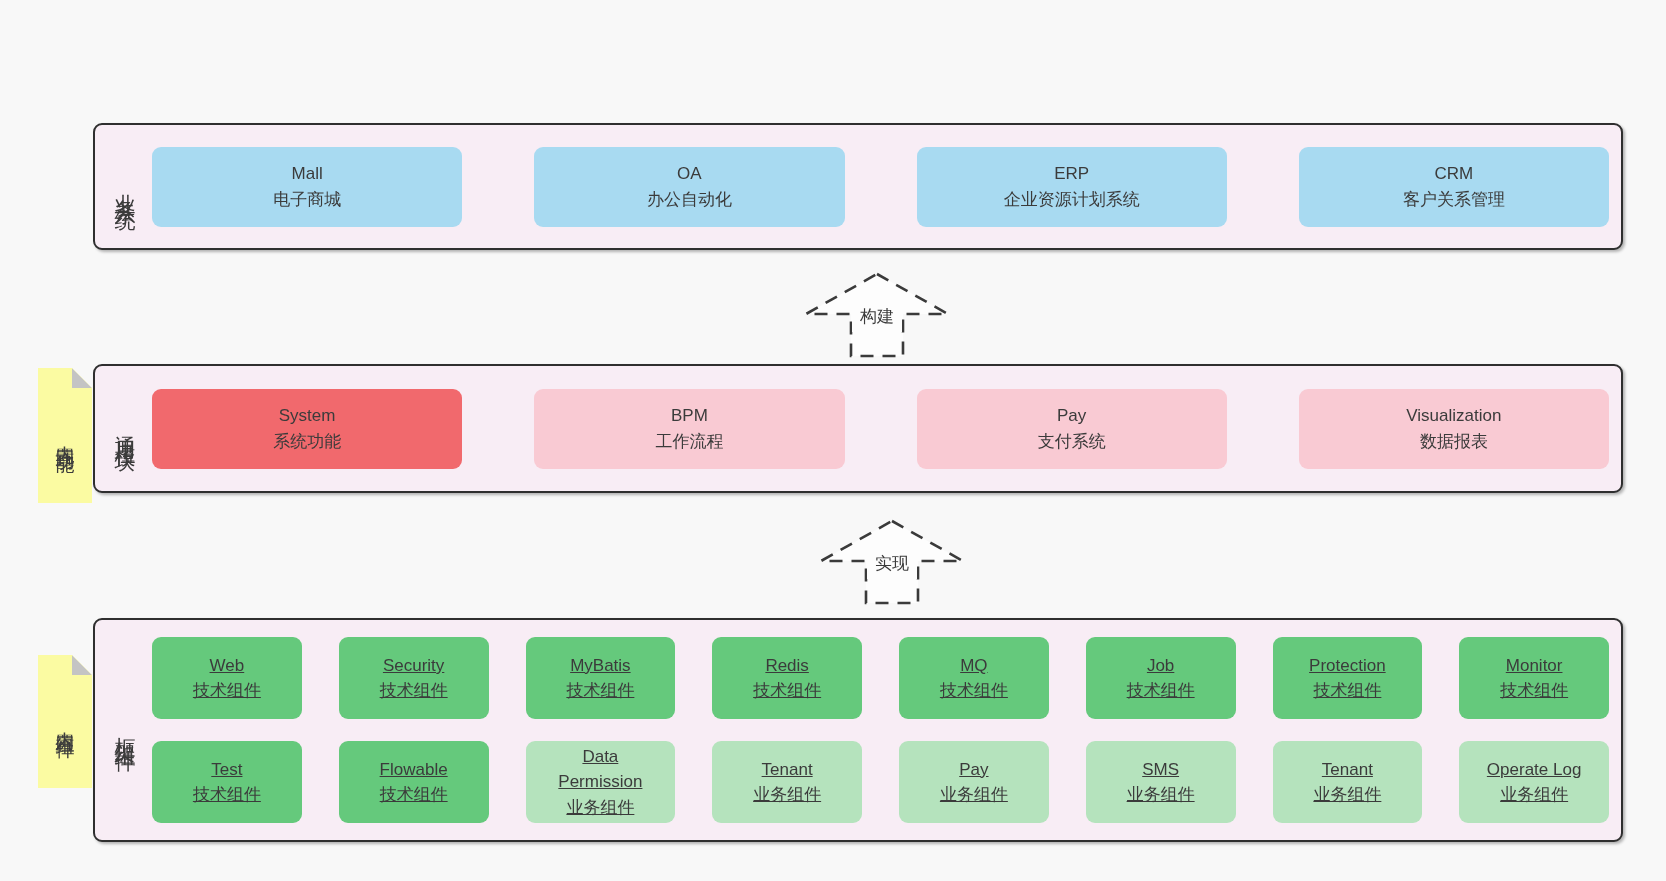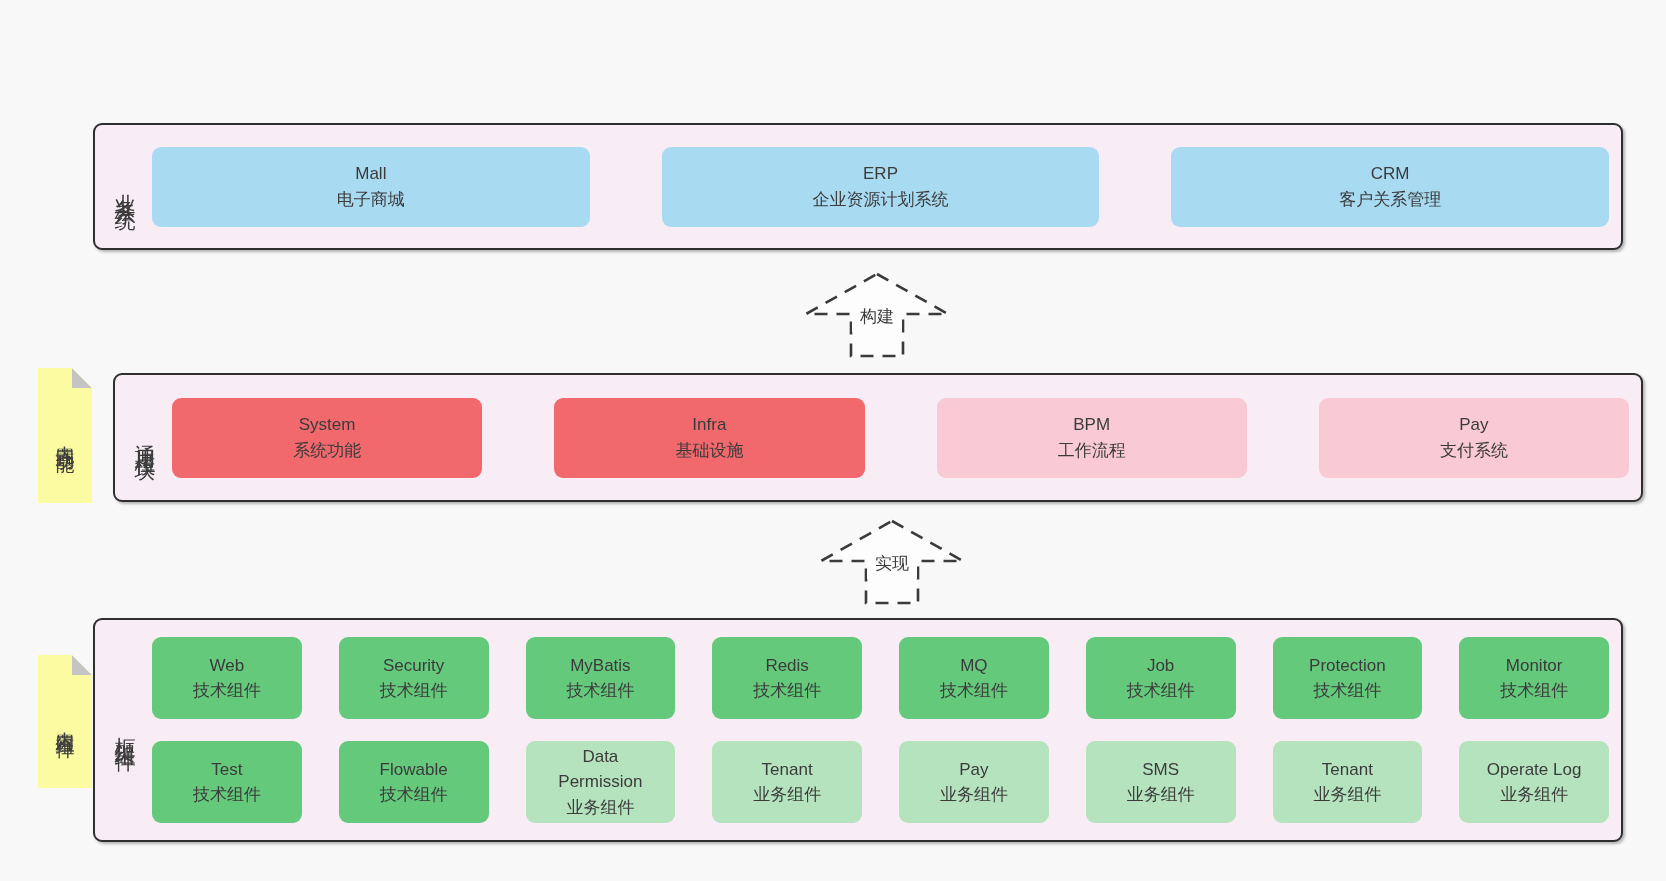"OA" div.box { html: none -> <div> <div>OA</div> <div>办公自动化</div> </div> }
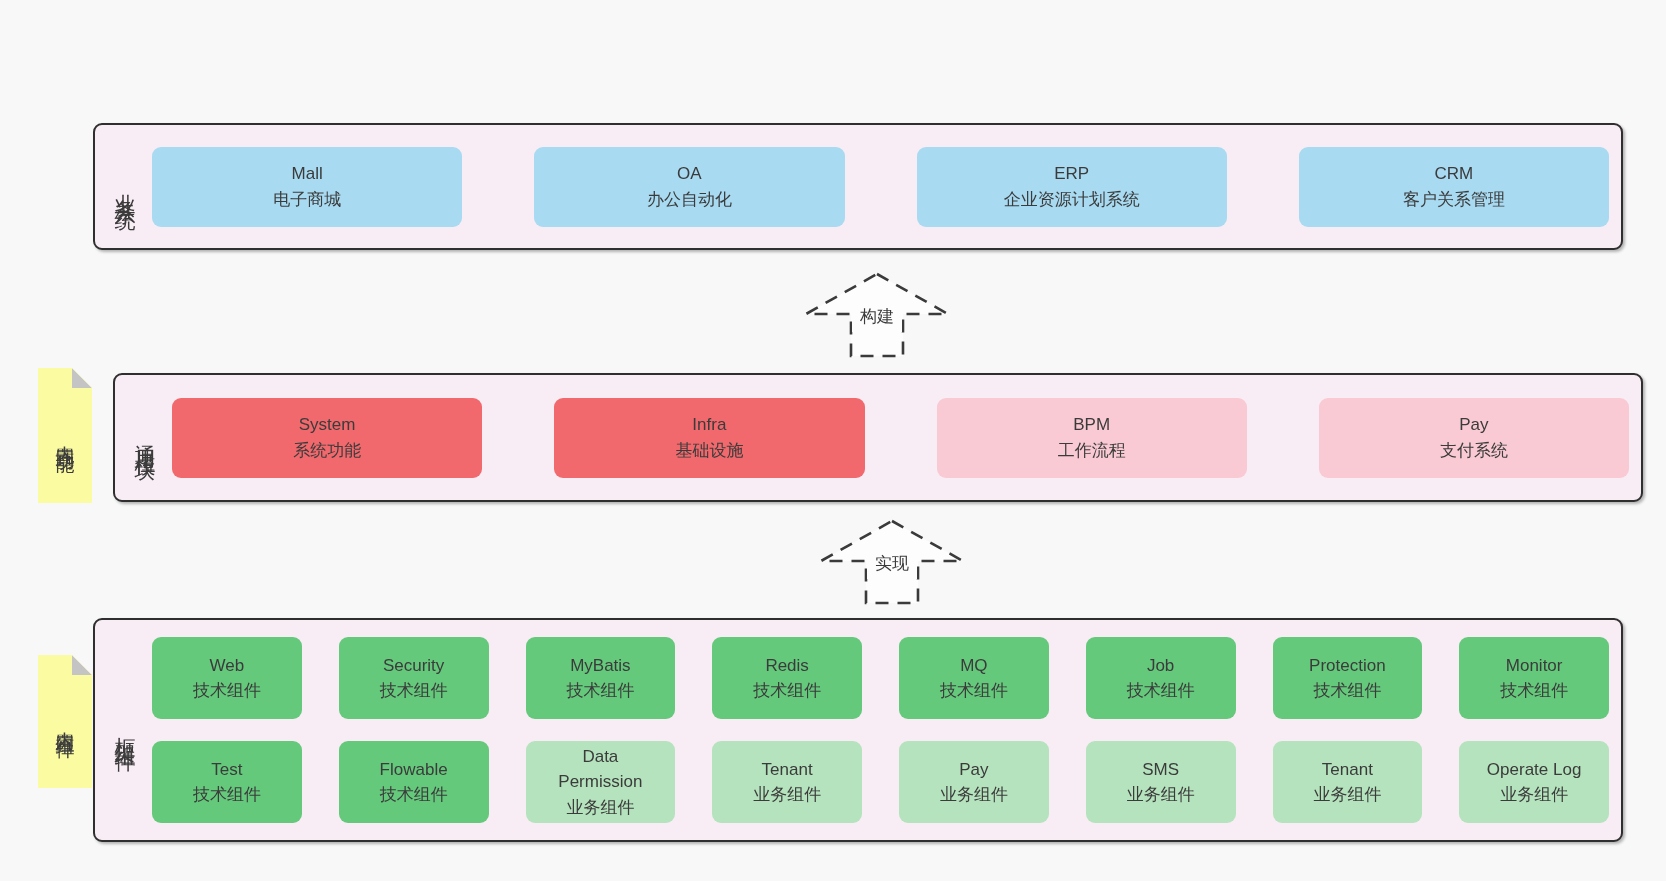"System" .layer-2 { margin-left: 20px -> none; top: 373px -> 364px }
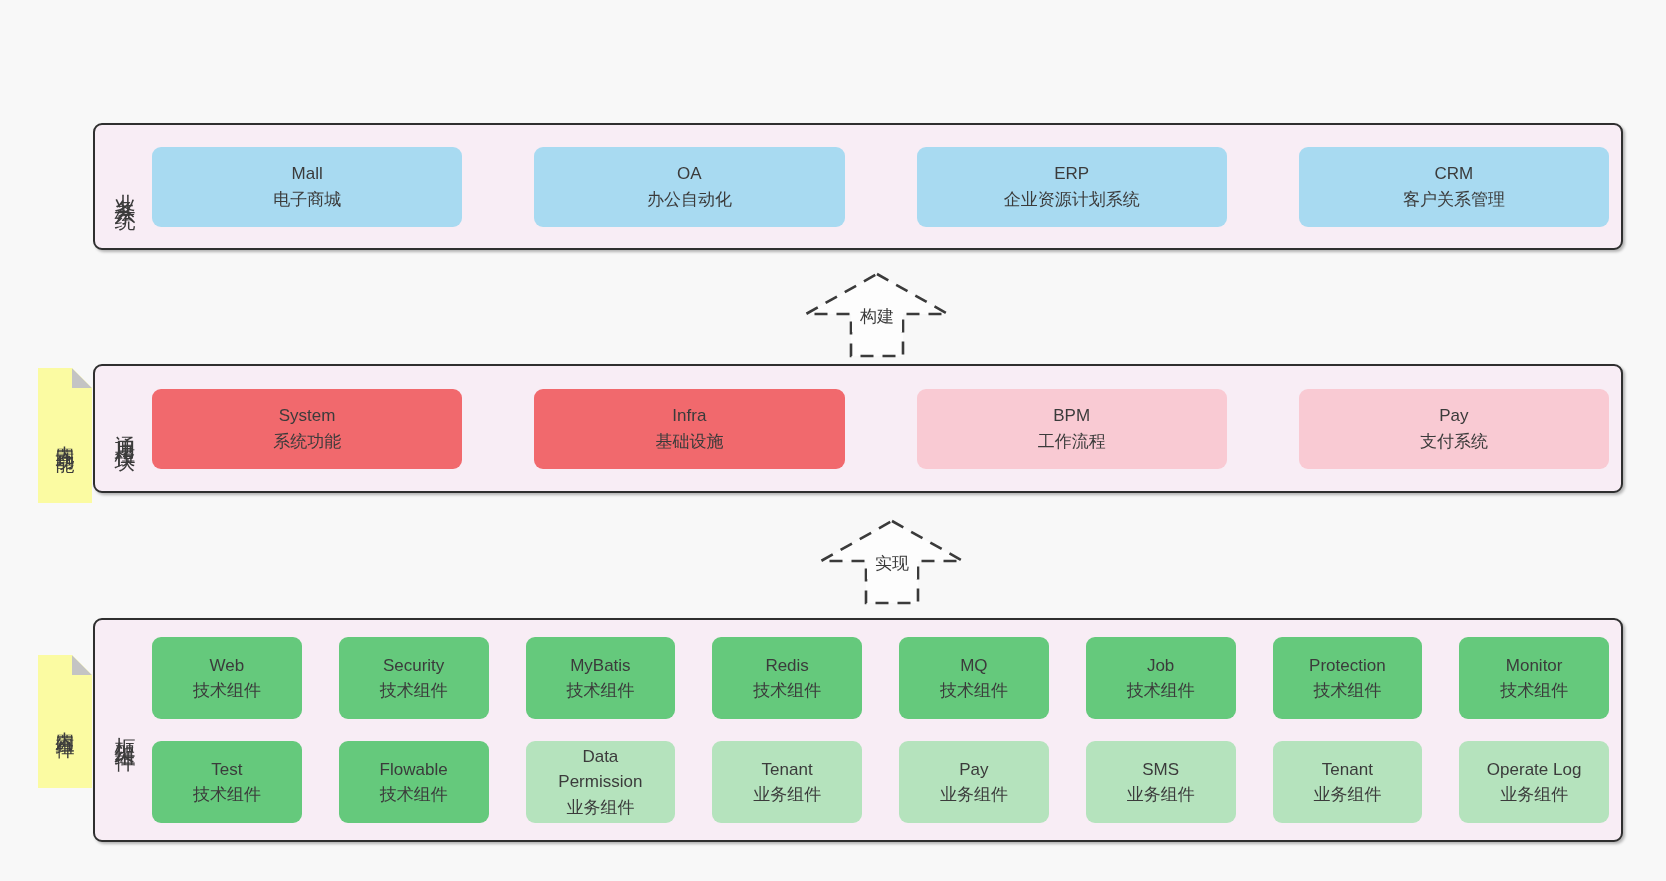"Infra" div.box { html: <div> <div>Infra</div> <div>基础设施</div> </div> -> none }
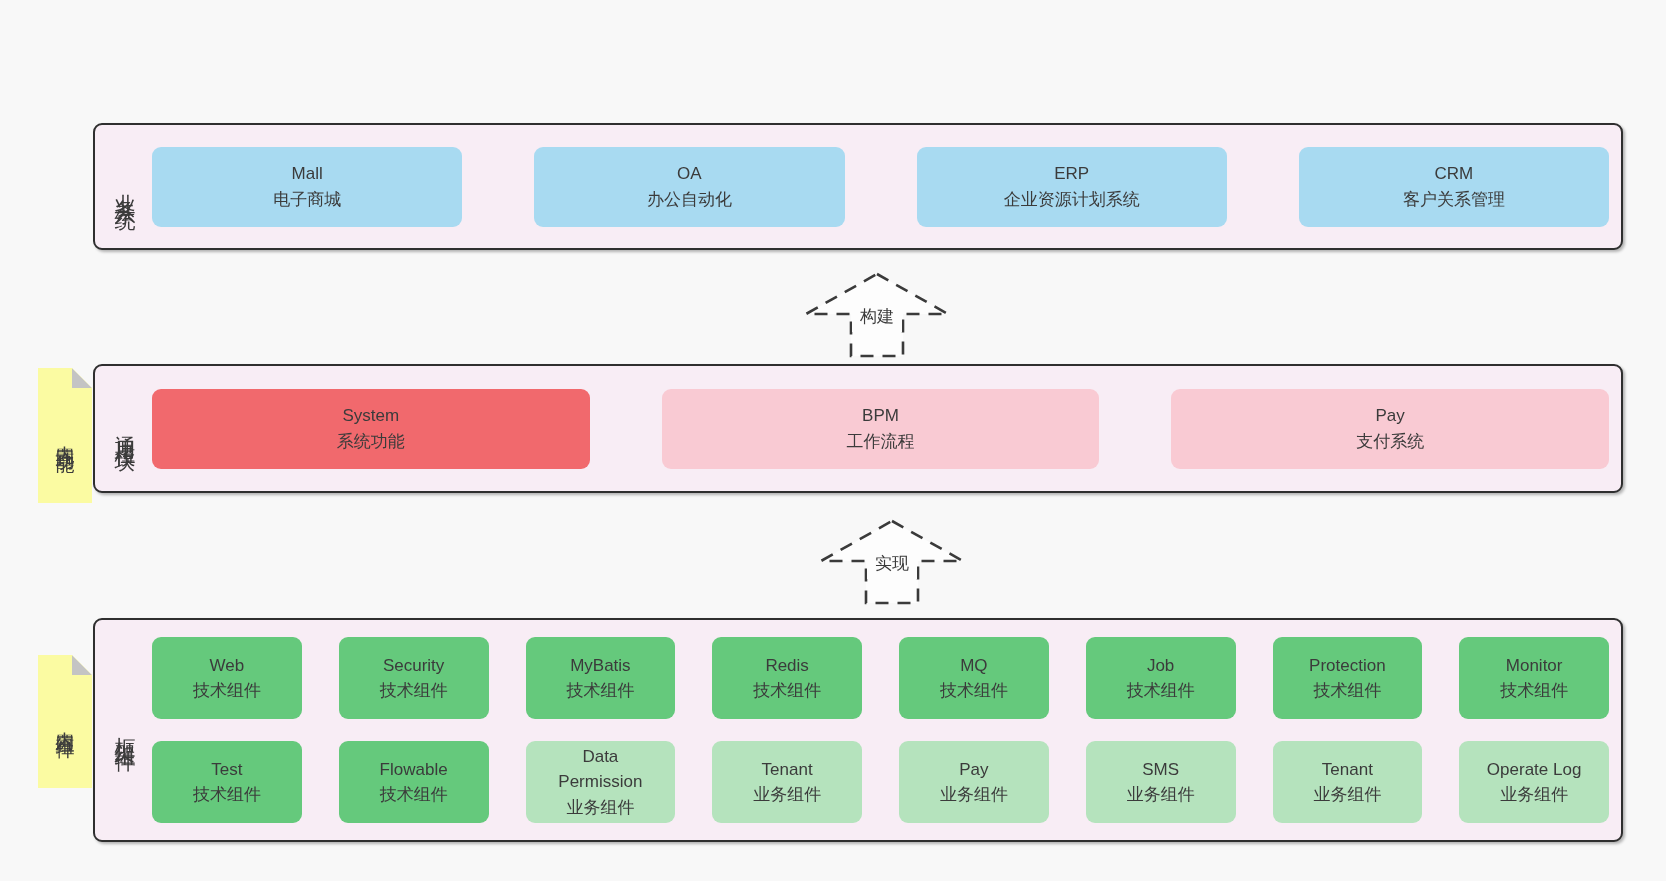"Visualization" div.box { html: none -> <div> <div>Visualization</div> <div>数据报表</div> </div> }
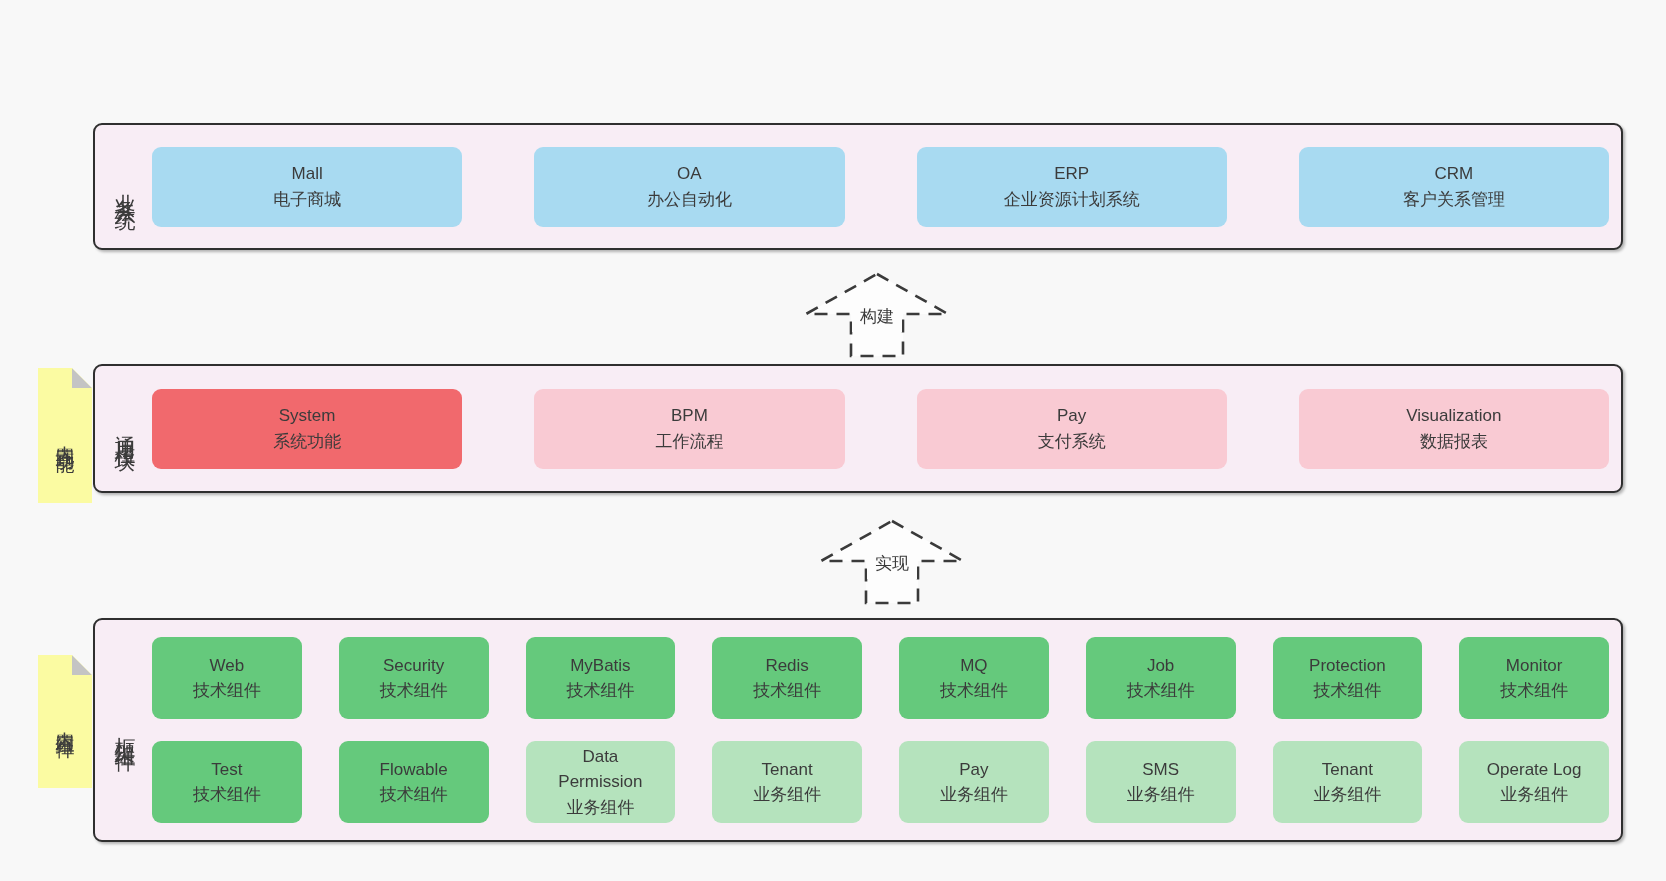"Web" .layer-3 .box { text-decoration: none -> underline }
